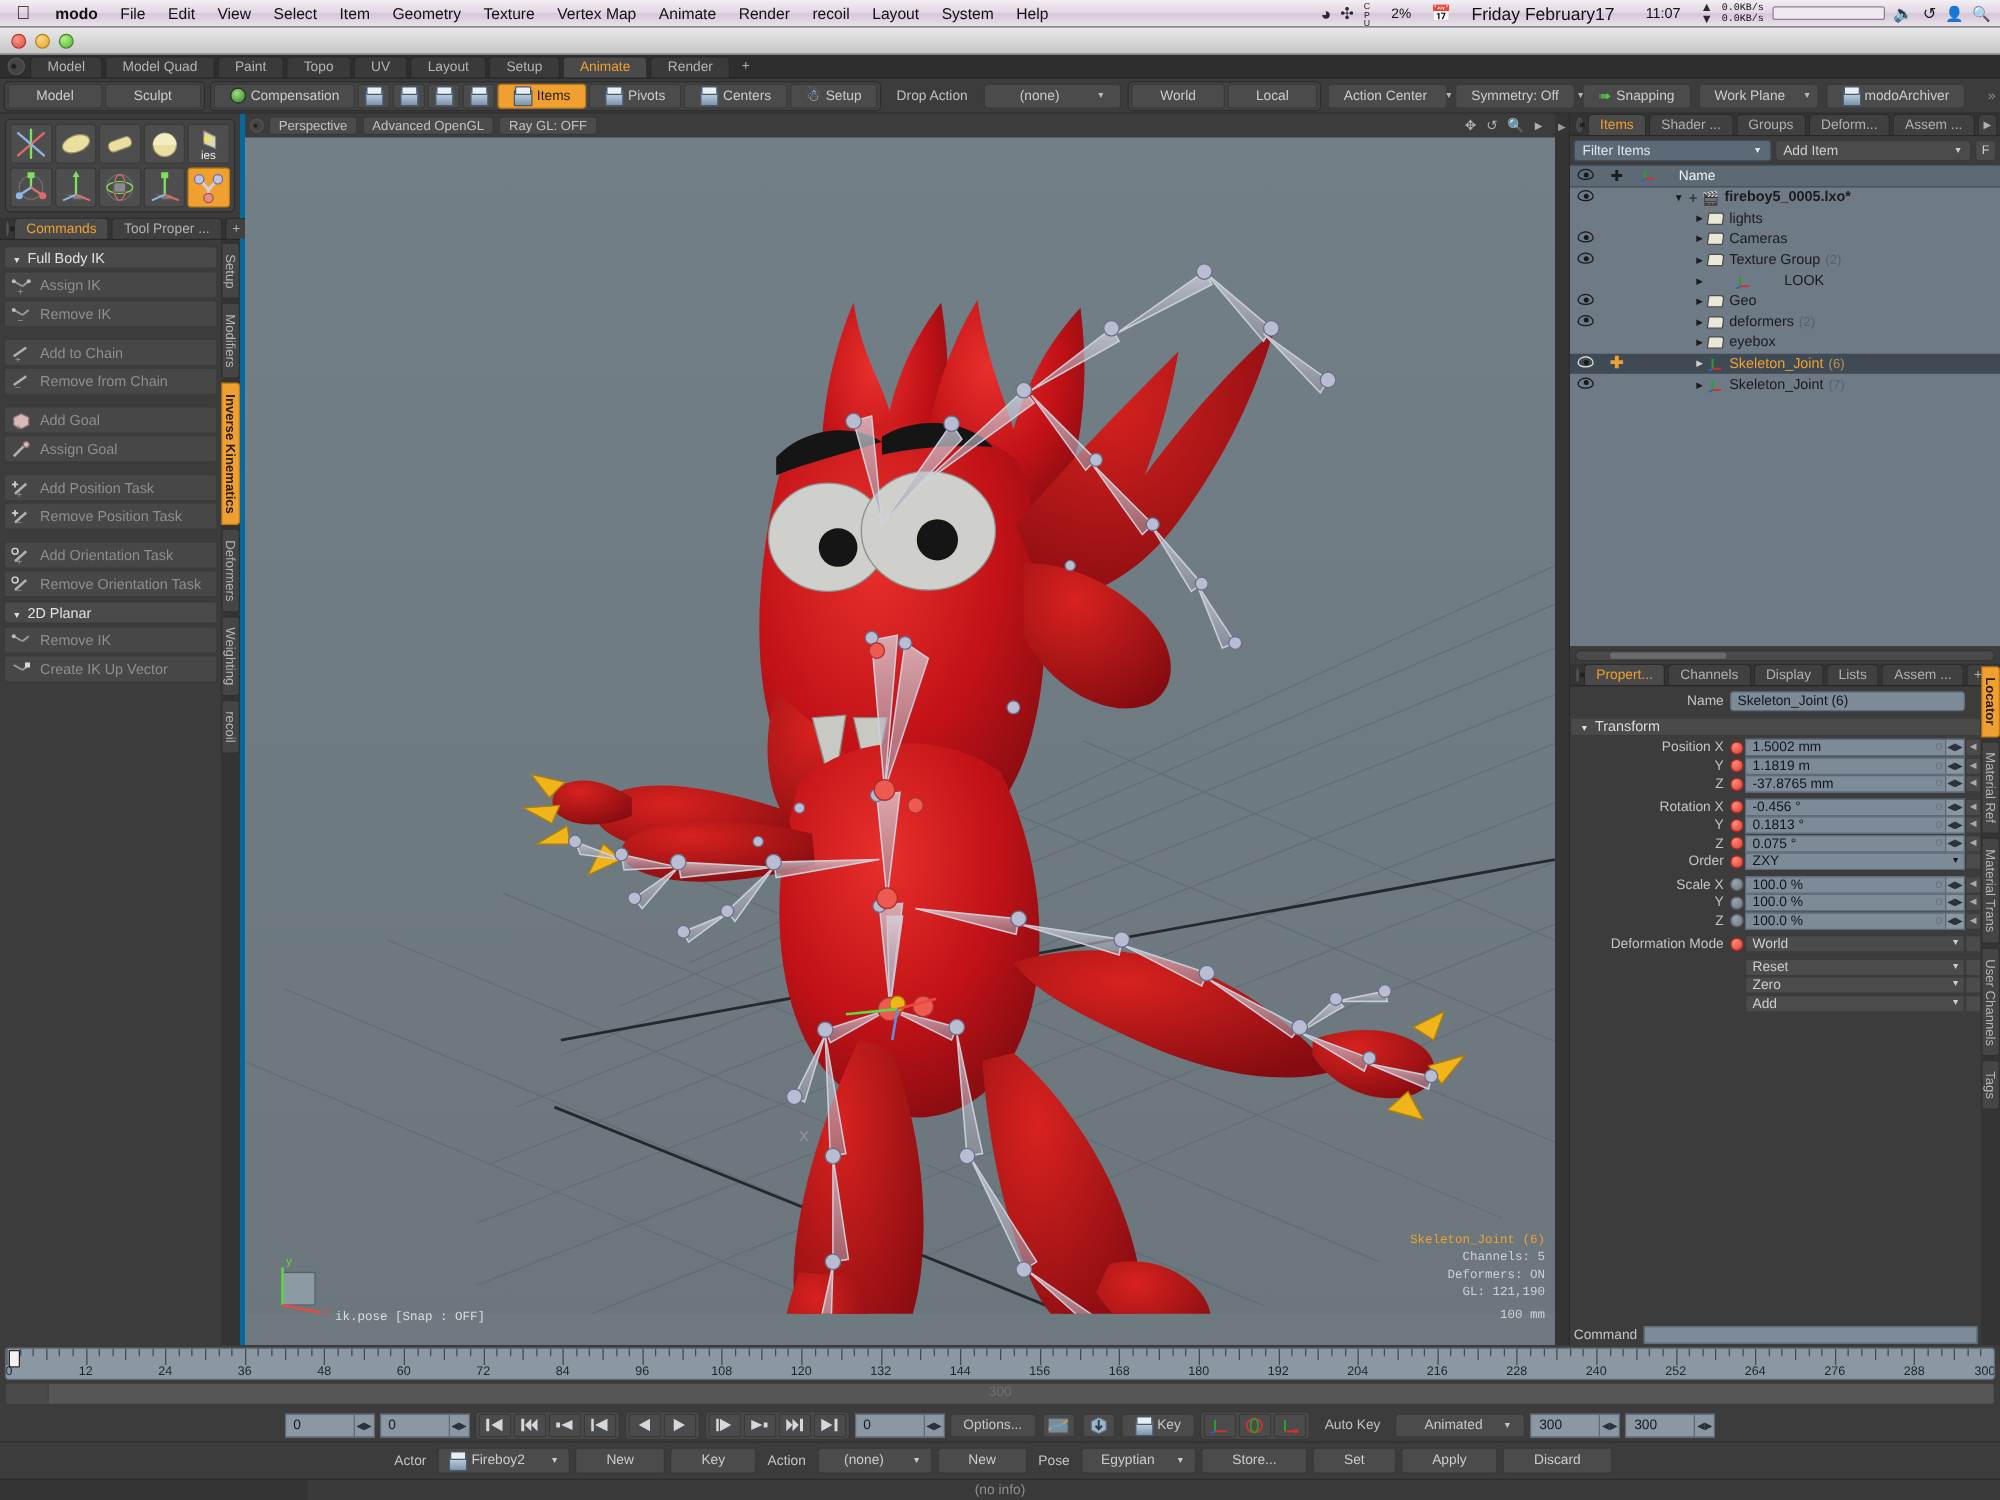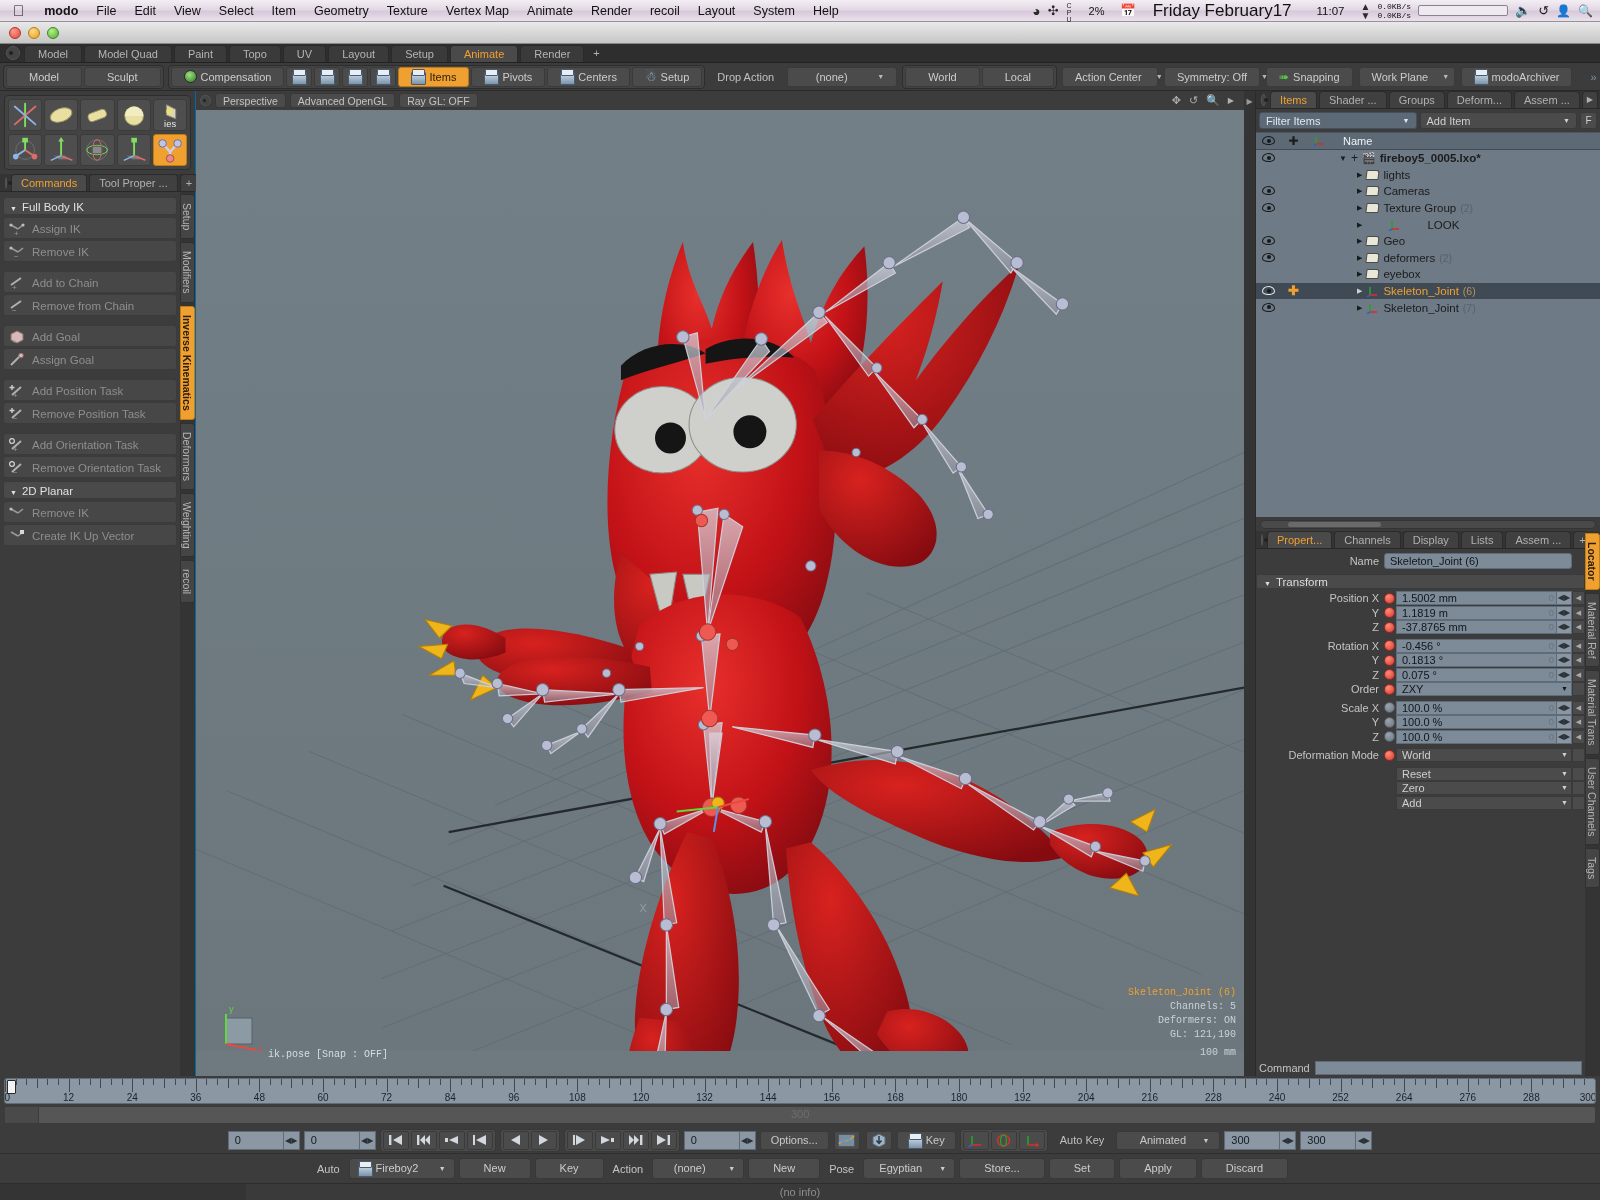"Friday February17" span.mi { font-size: 17px -> 14px }
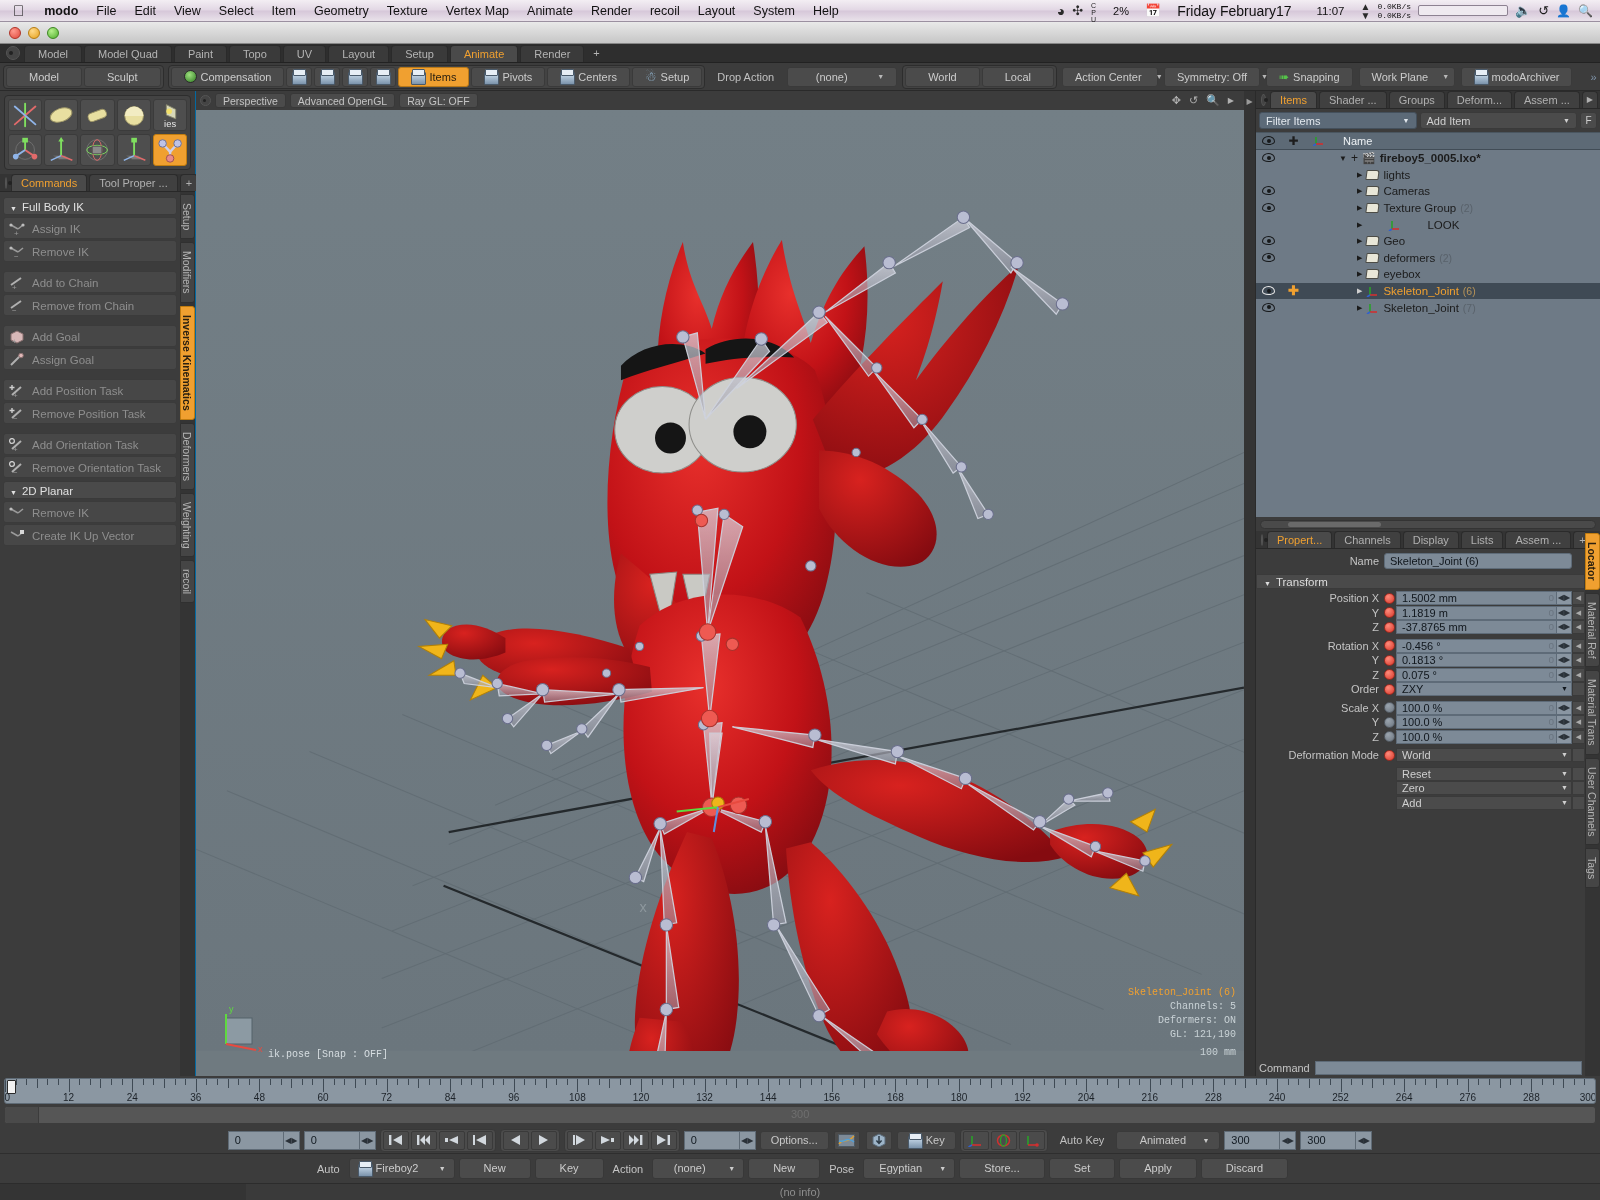"ies" #left { border-right: 1px solid #0369a1 -> 4px solid #0369a1 }
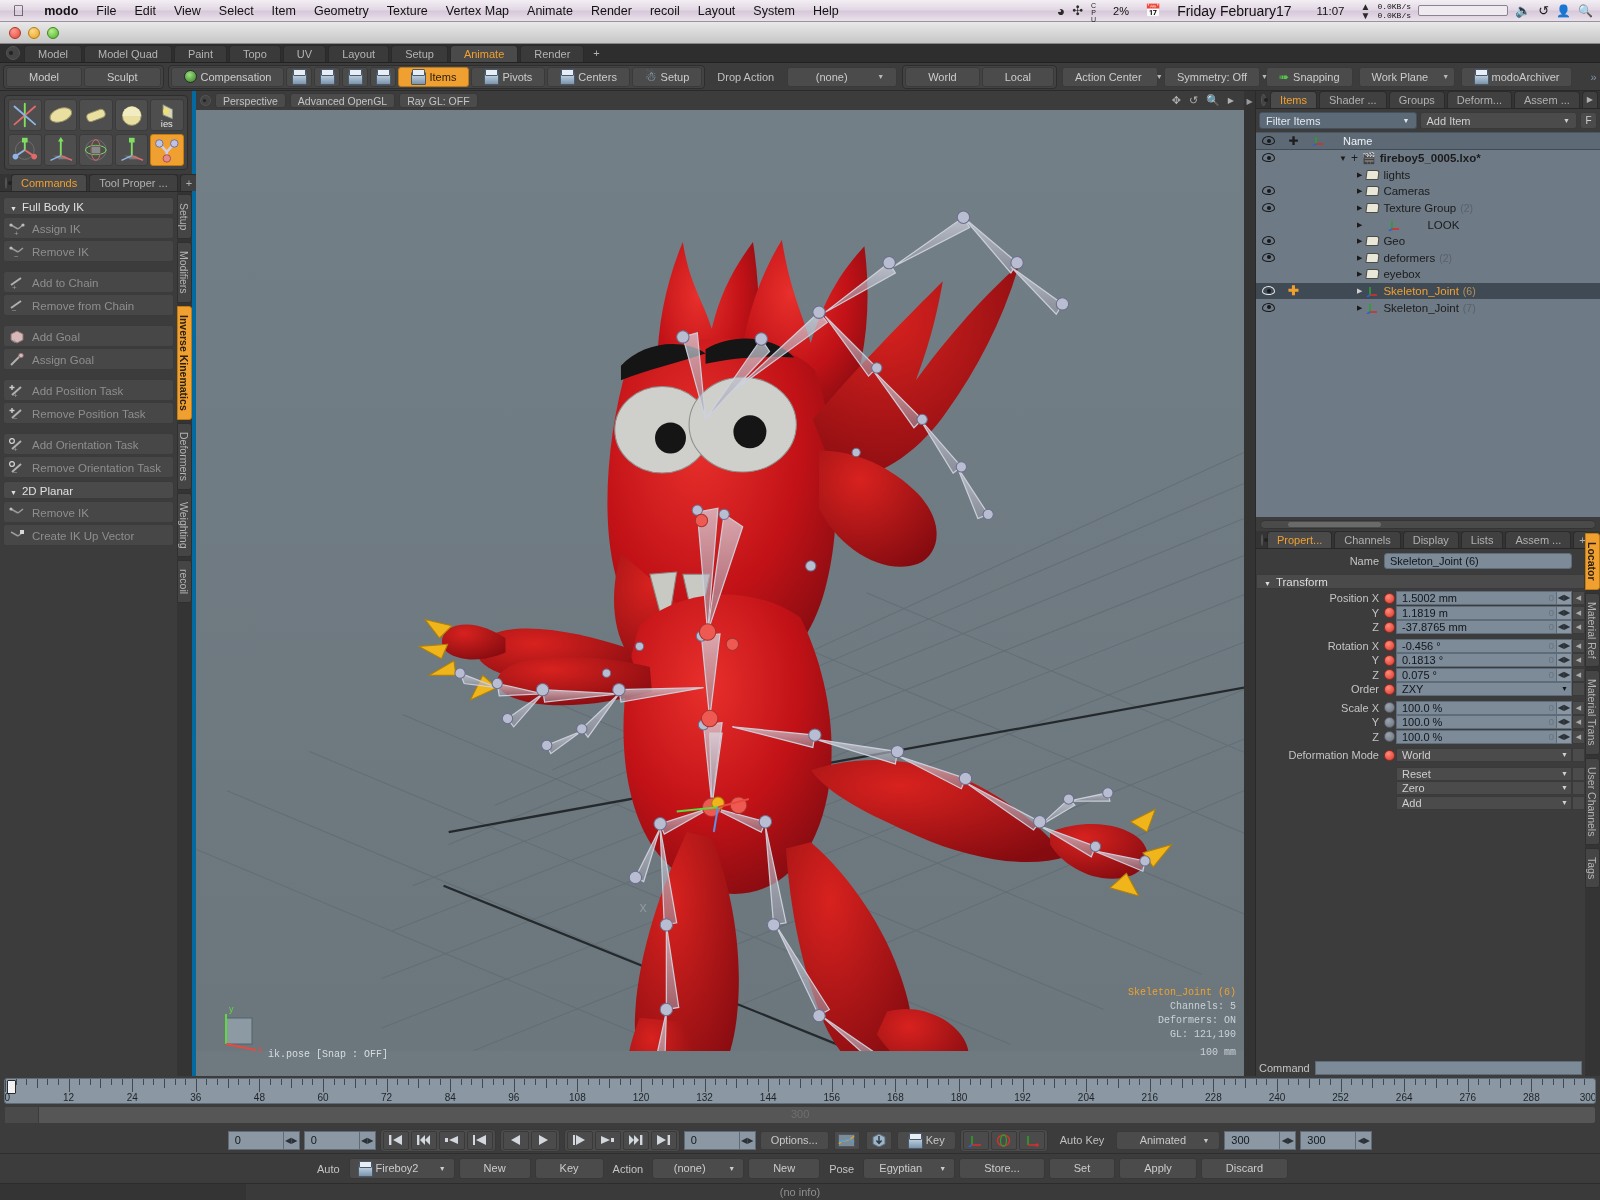"Auto" span.abl { text: Auto -> Actor }
